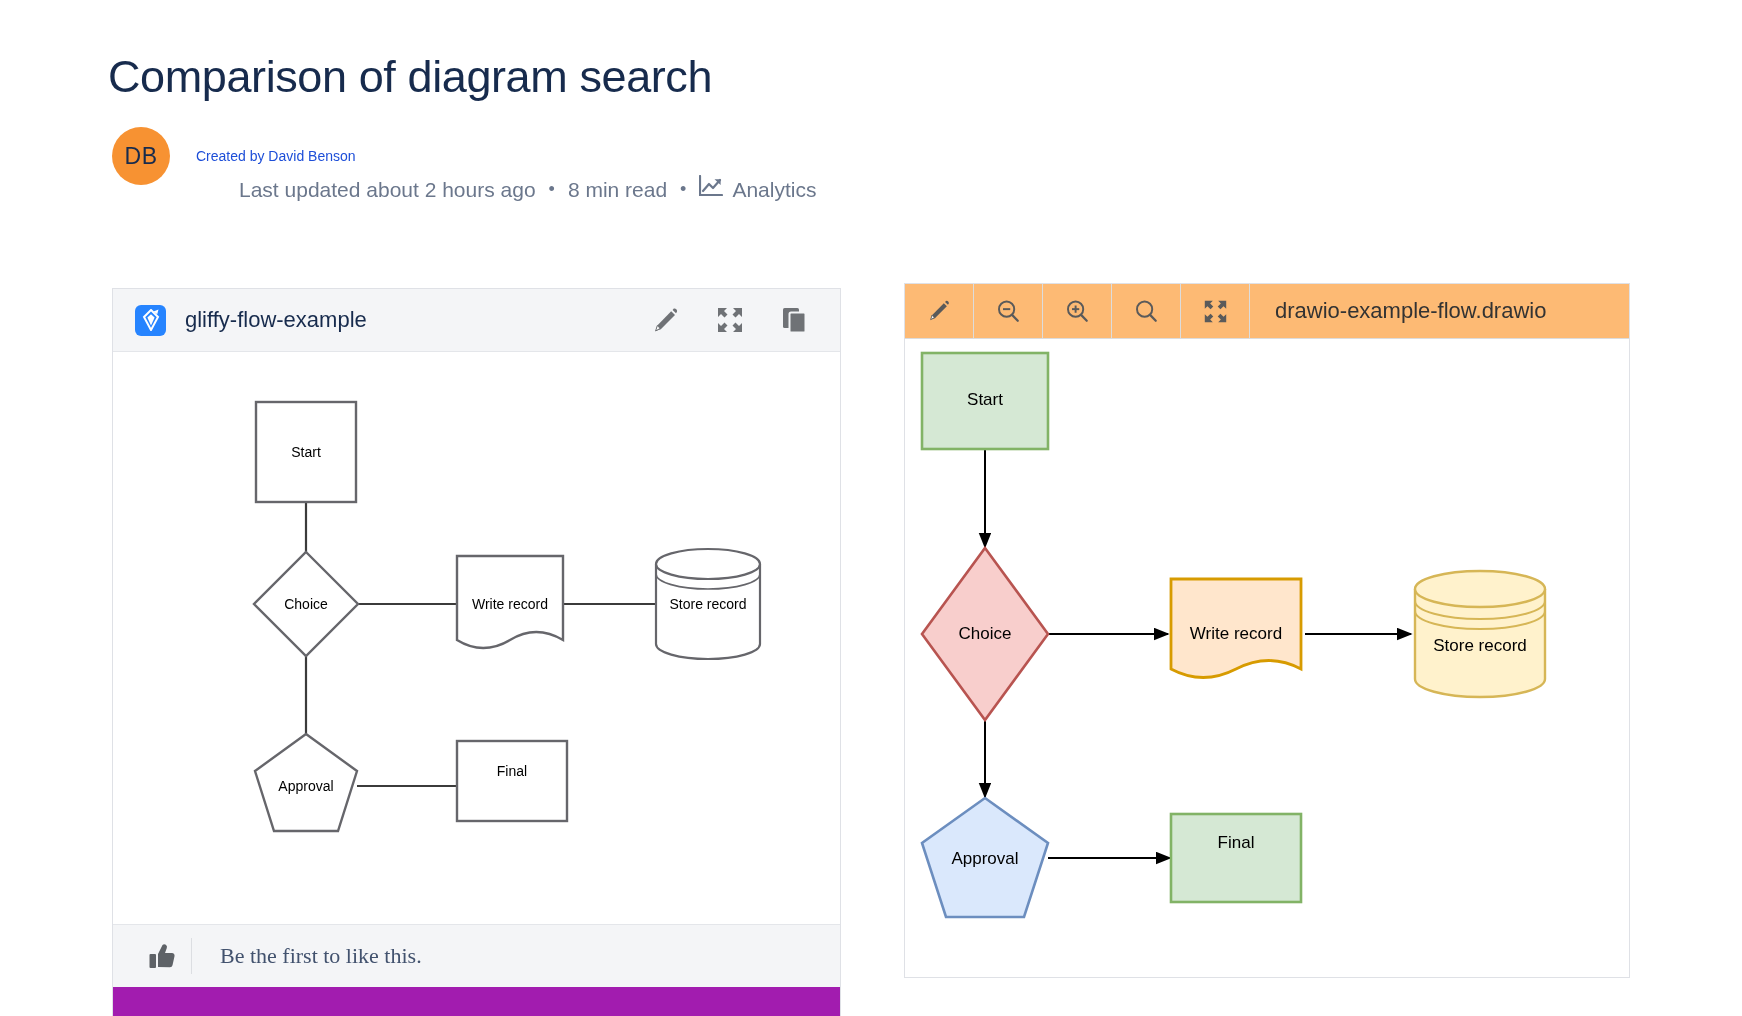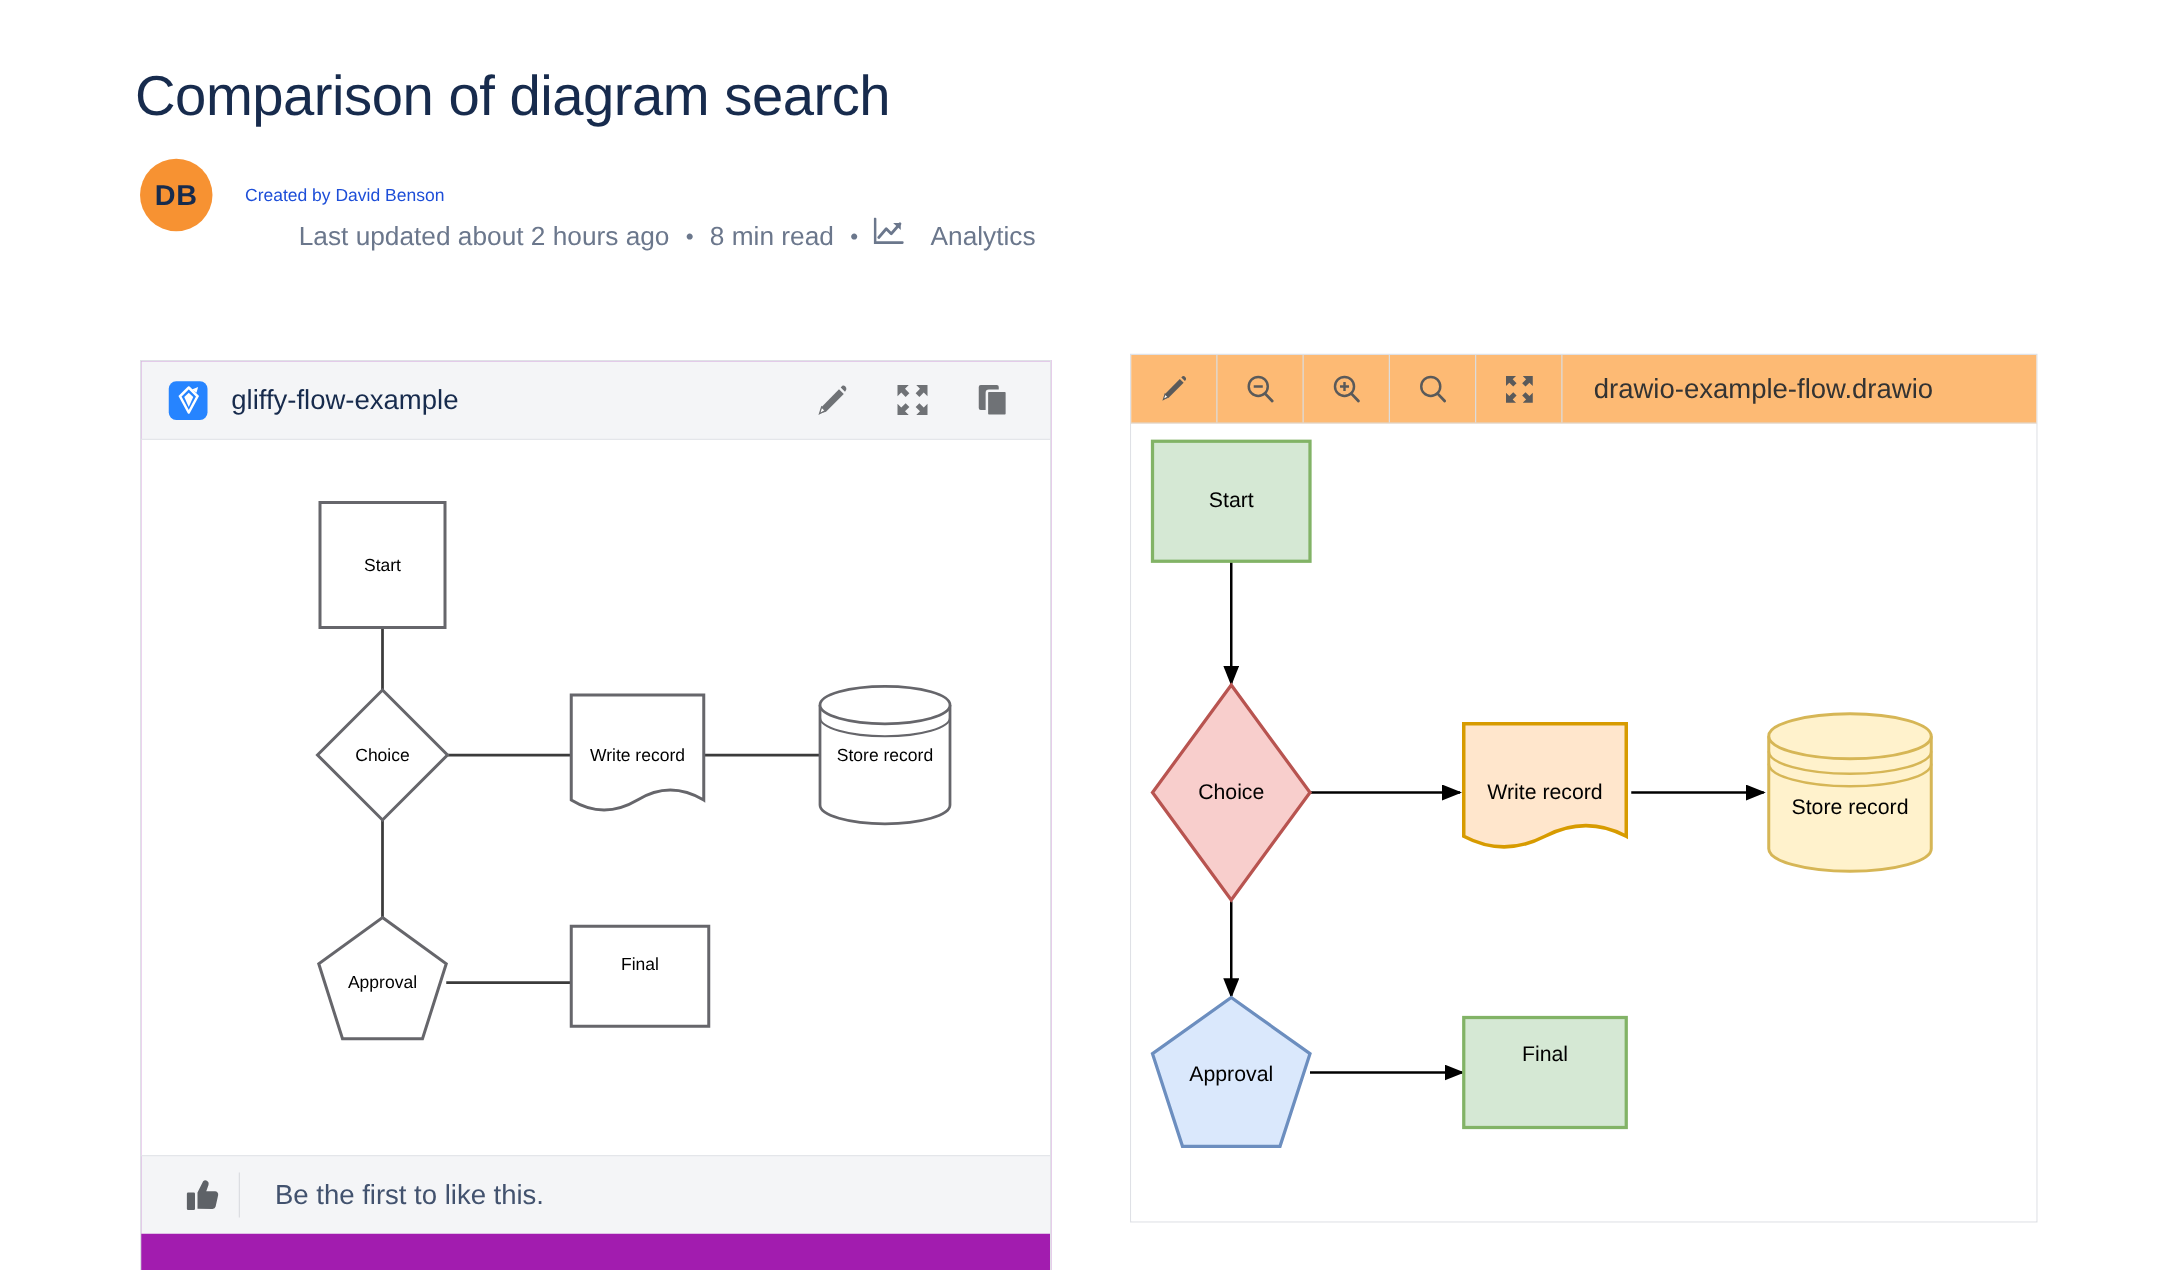"DB" .avatar { font-weight: bold -> normal }
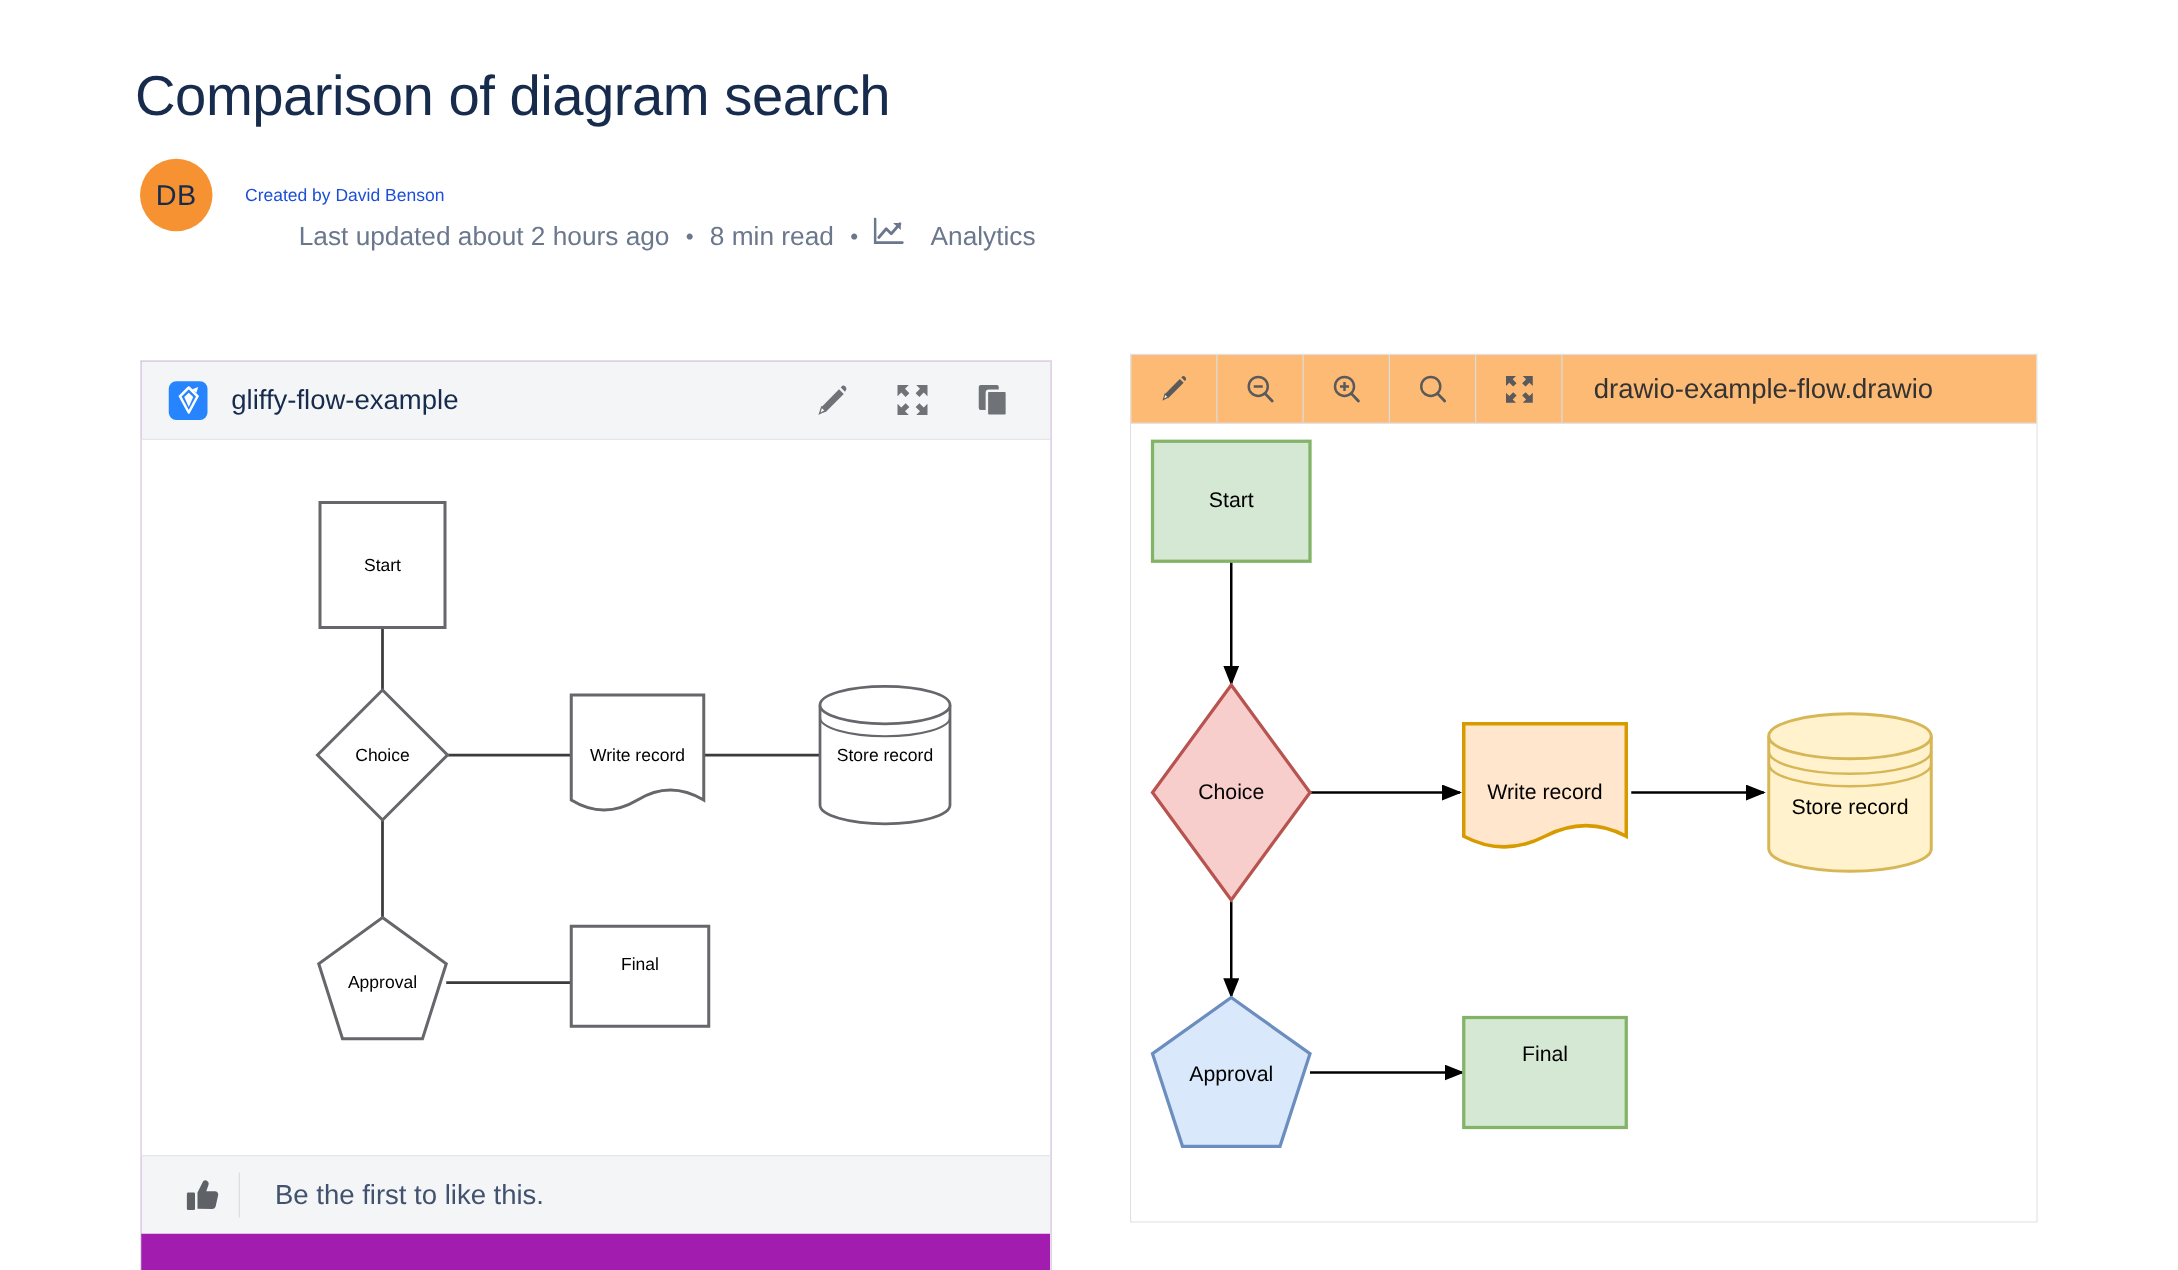"Analytics" .analytics-link { gap: 12px -> none }
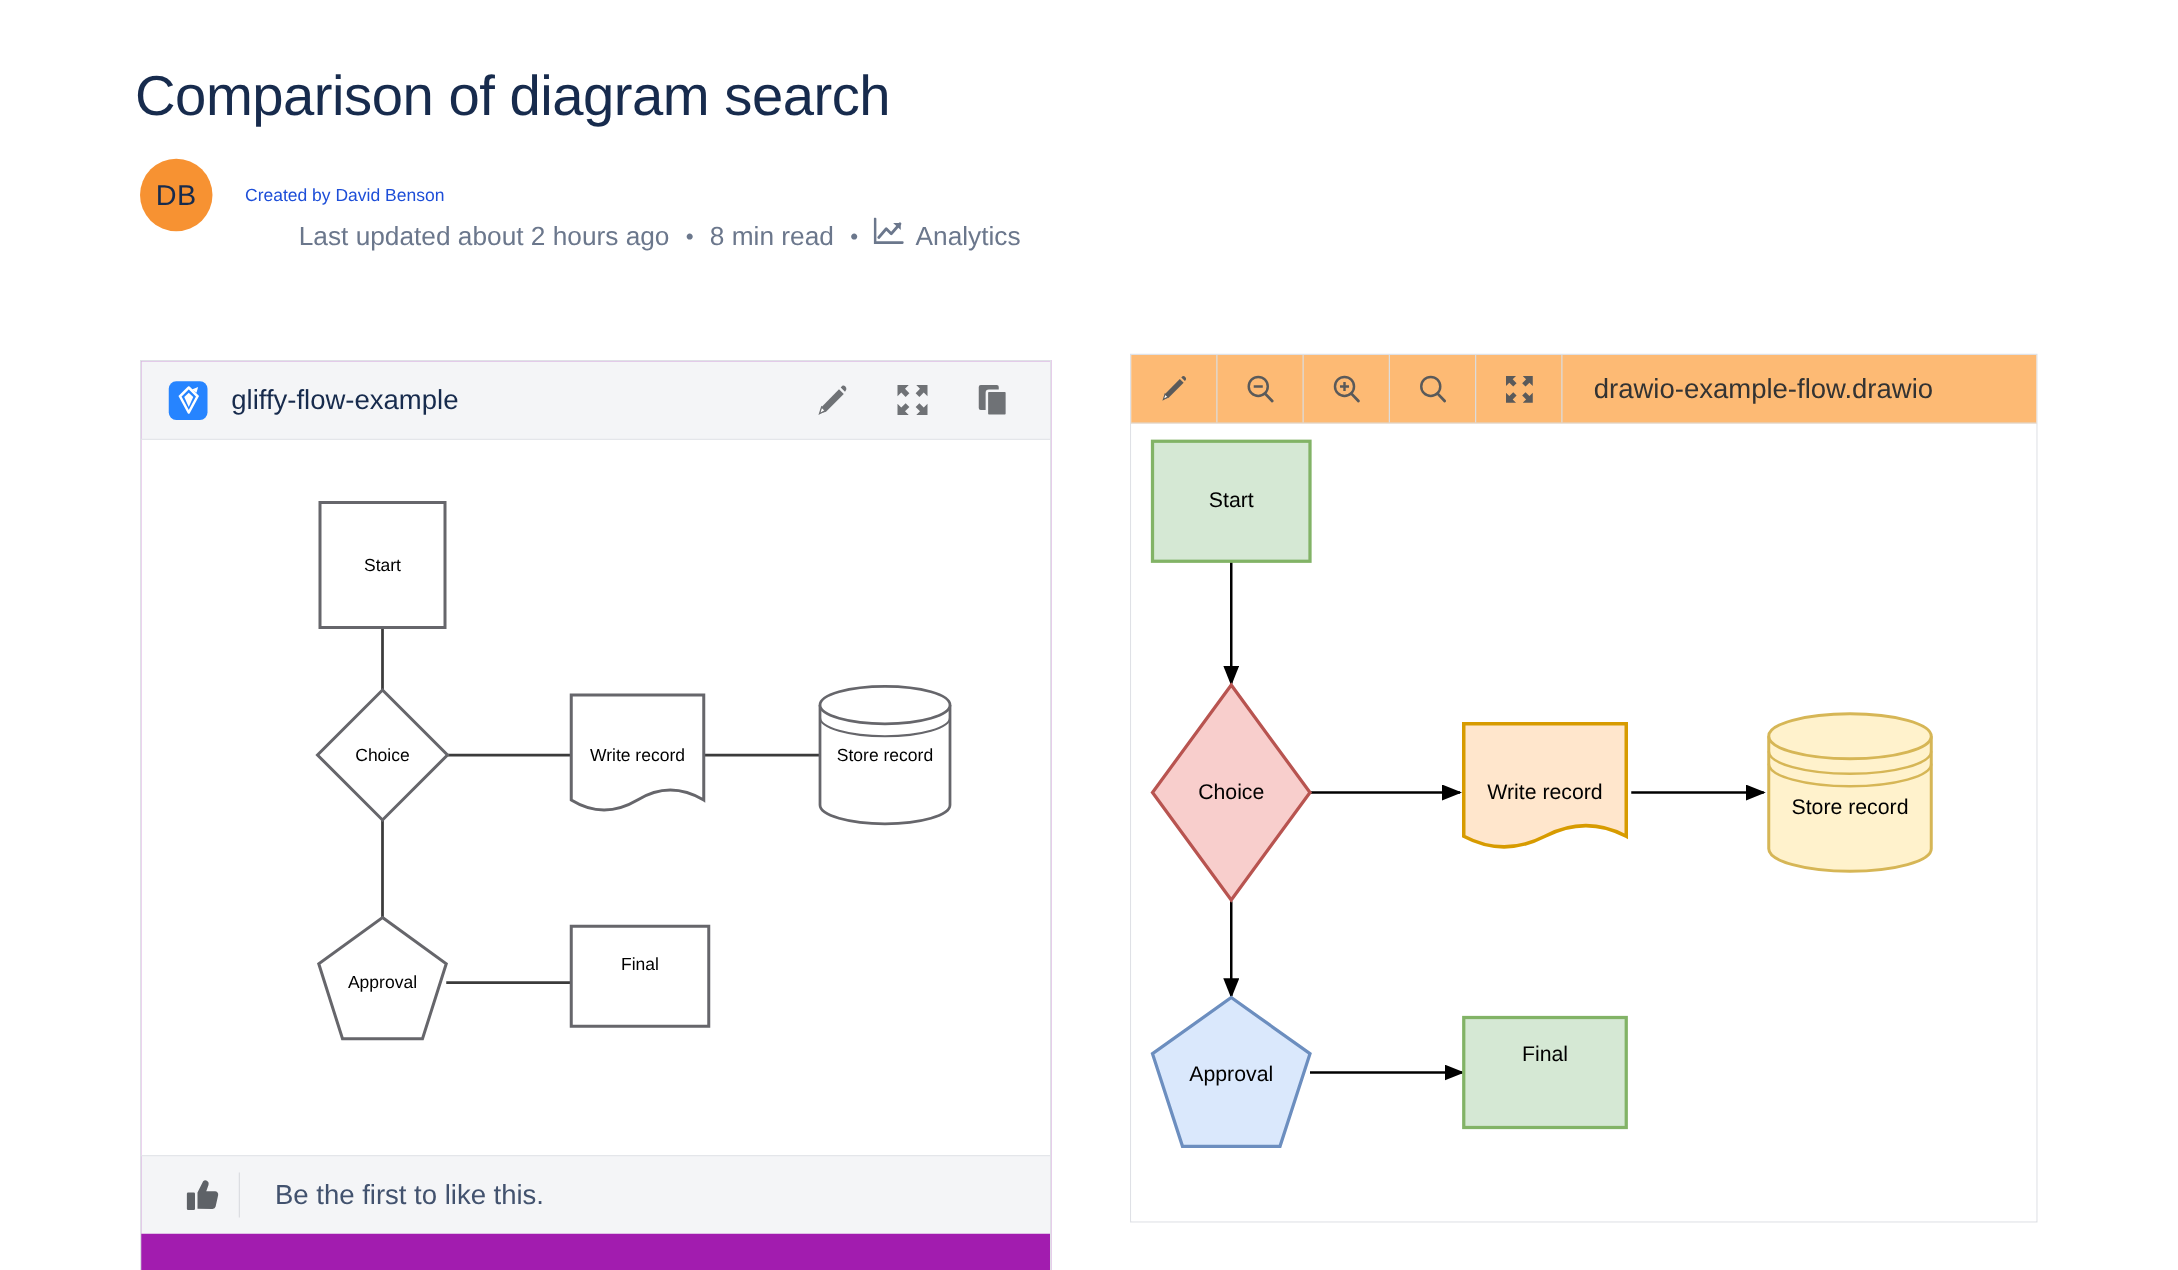"Be the first to like" .panel-left-footer { font-family: none -> Liberation Serif, serif }
